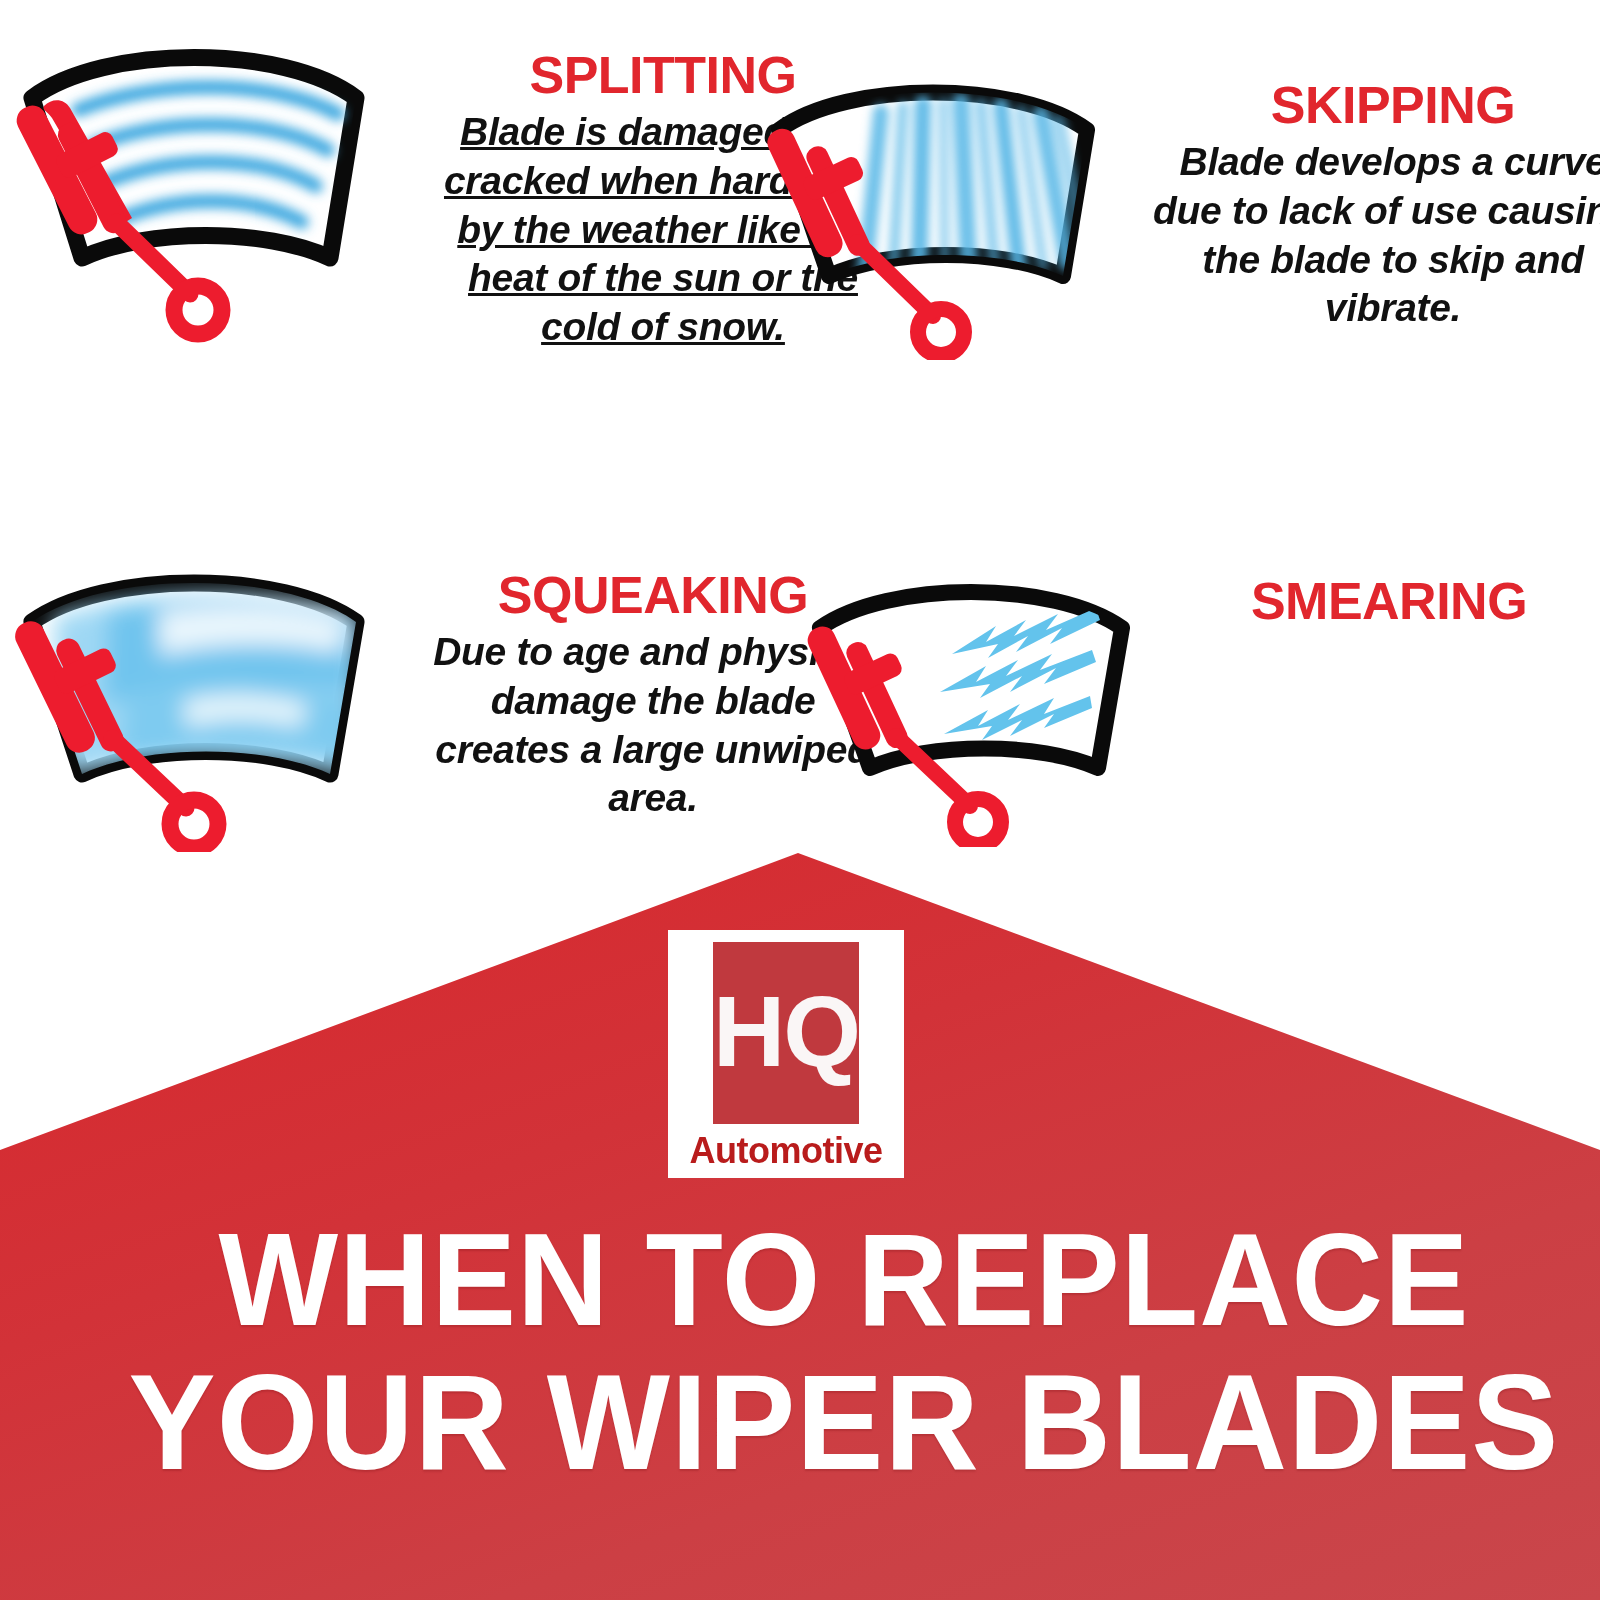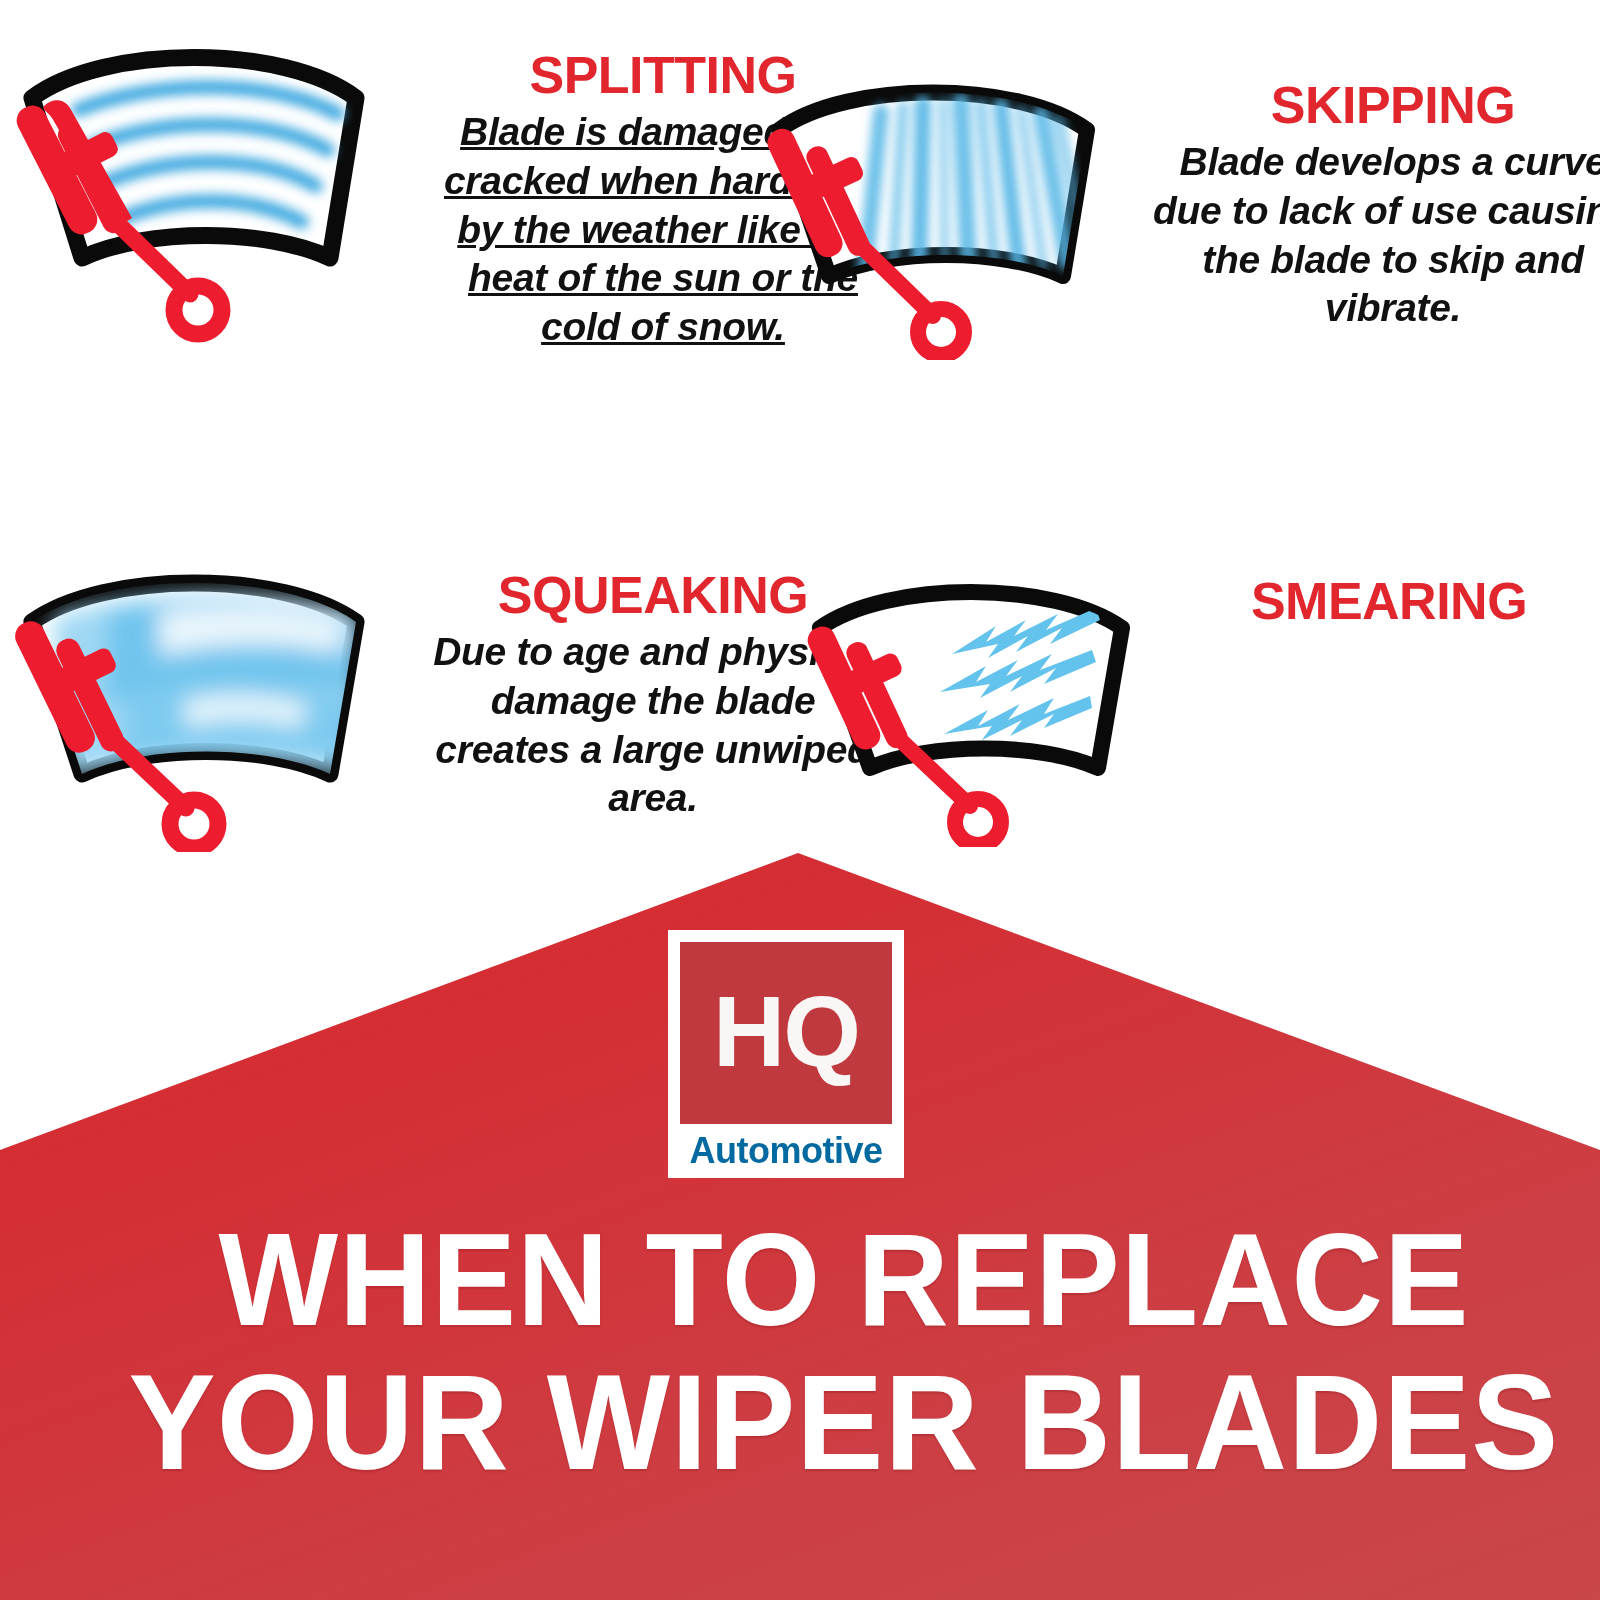"HQ" .logo { align-items: none -> center }
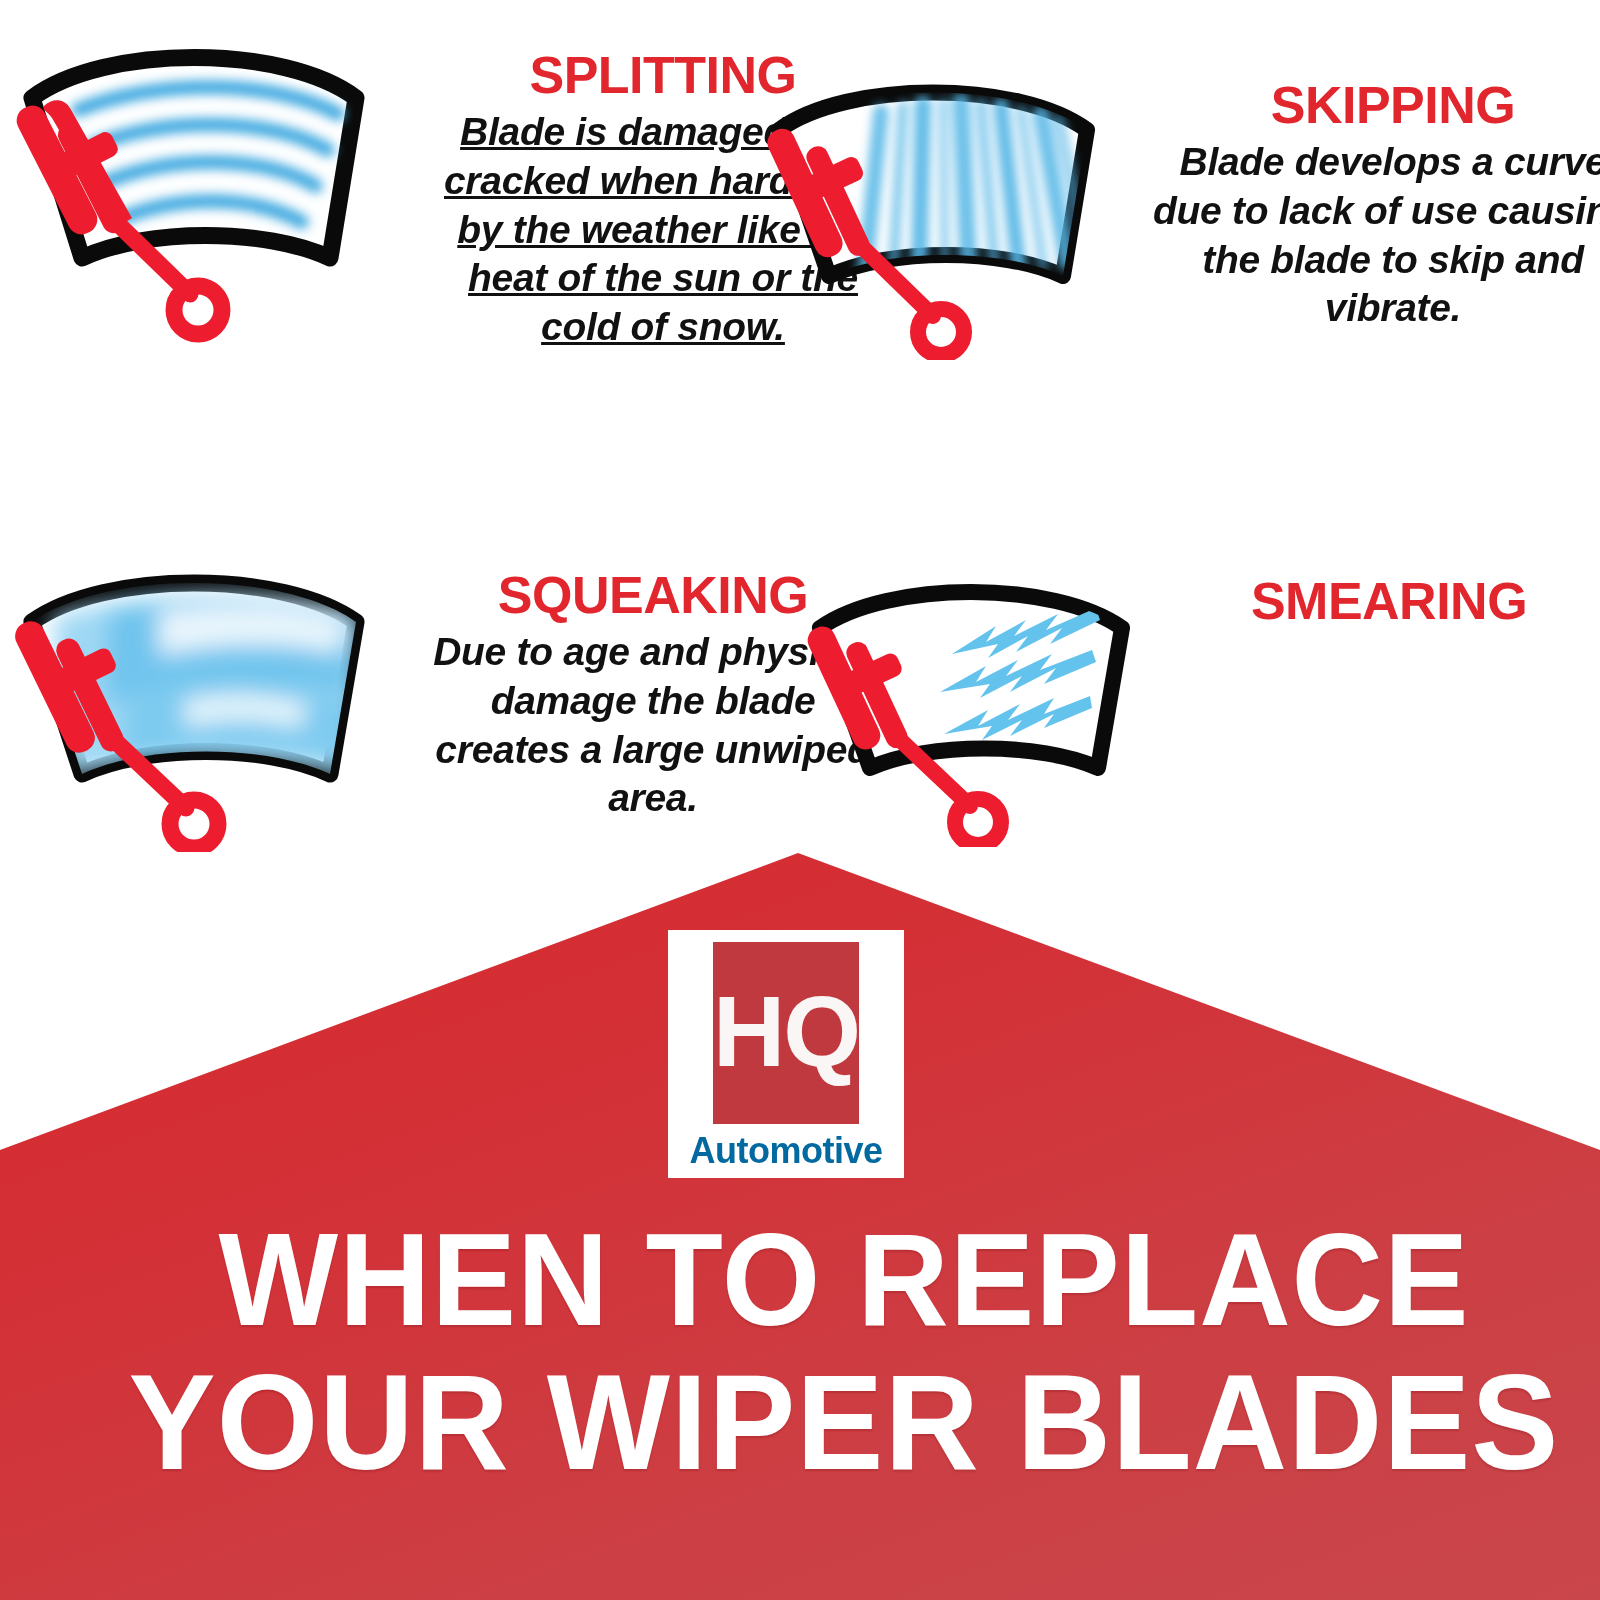"Automotive" .logo-sub-txt { color: #0369a1 -> #b91c1c }
